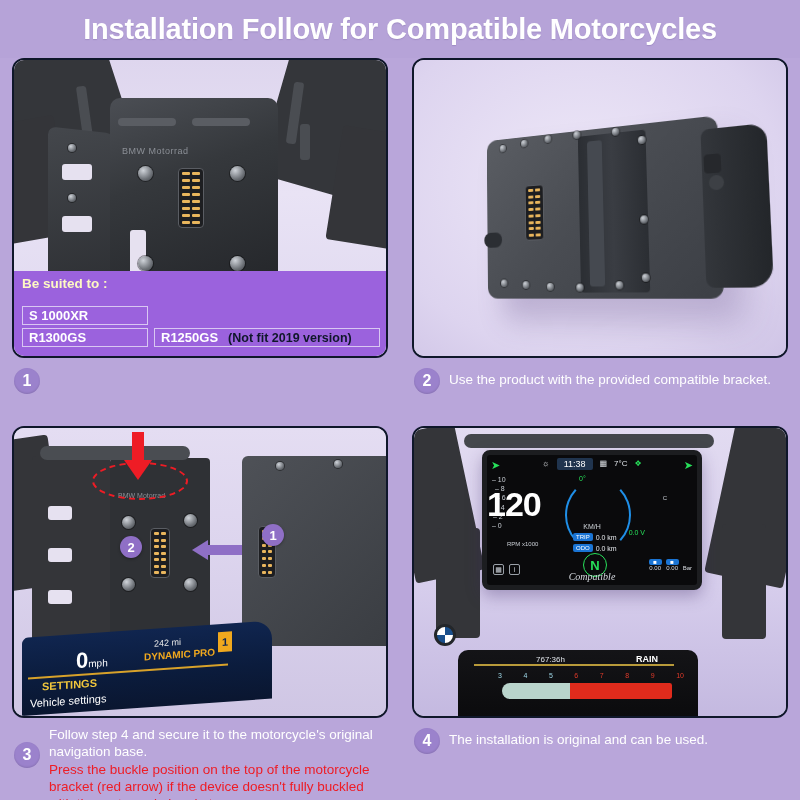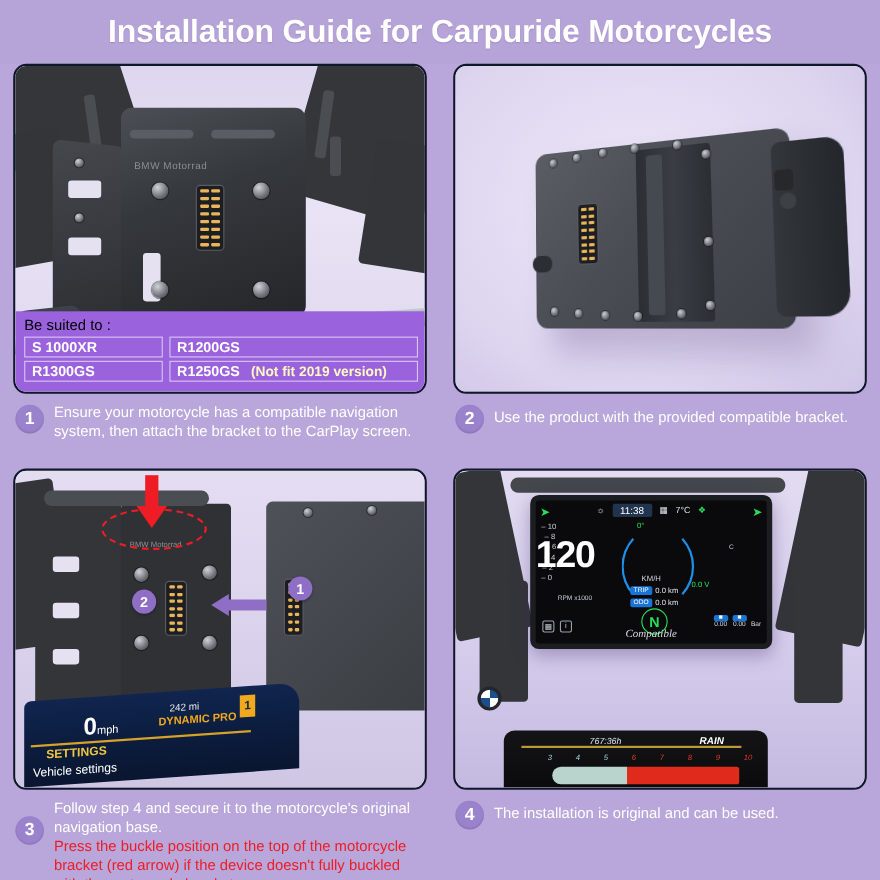"Installation Guide for Carpuride" div.header-title { text: Guide for Carpuride -> Follow for Compatible }
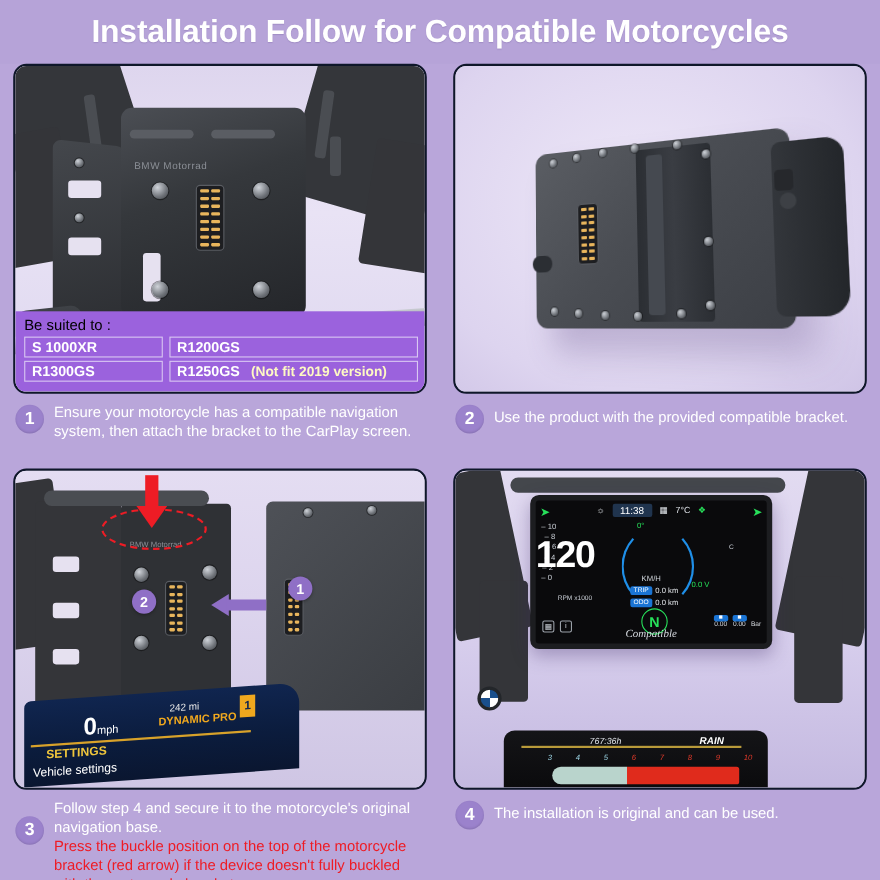"Be suited to :" .compat-title { color: #000000 -> #fef9c3; font-weight: normal -> bold; margin-bottom: 3px -> 15px }
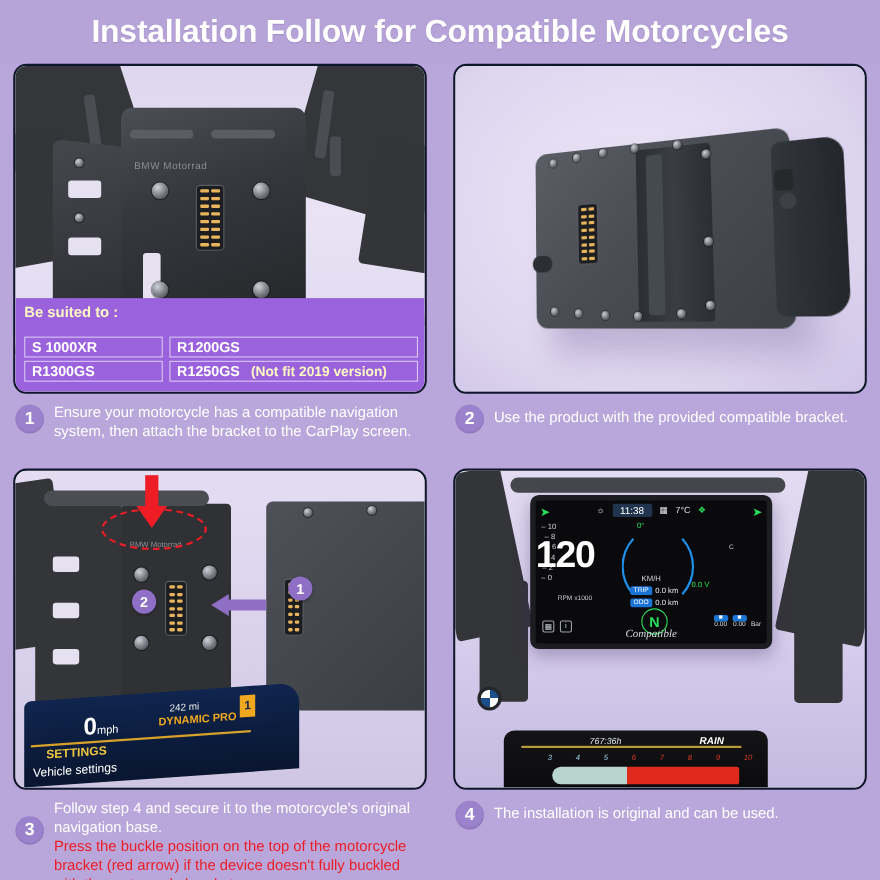"R1200GS" div.compat-cell { html: <div>R1200GS</div> -> none }
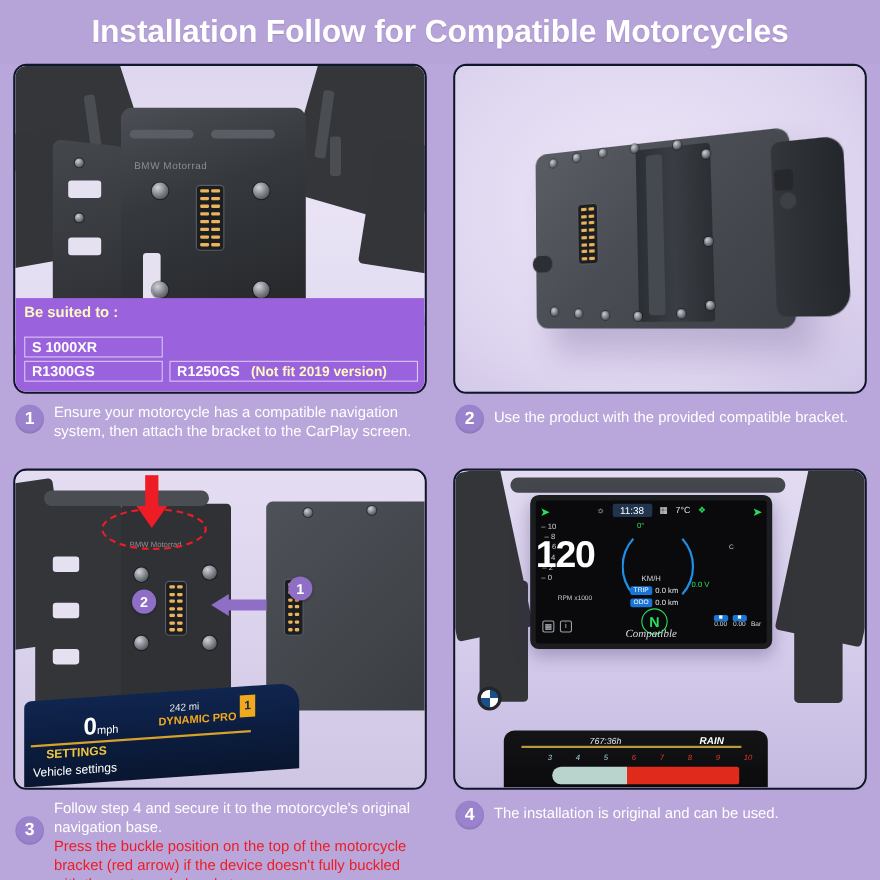"(Not fit 2019 version)" .compat-note { color: #fef9c3 -> #0f172a }
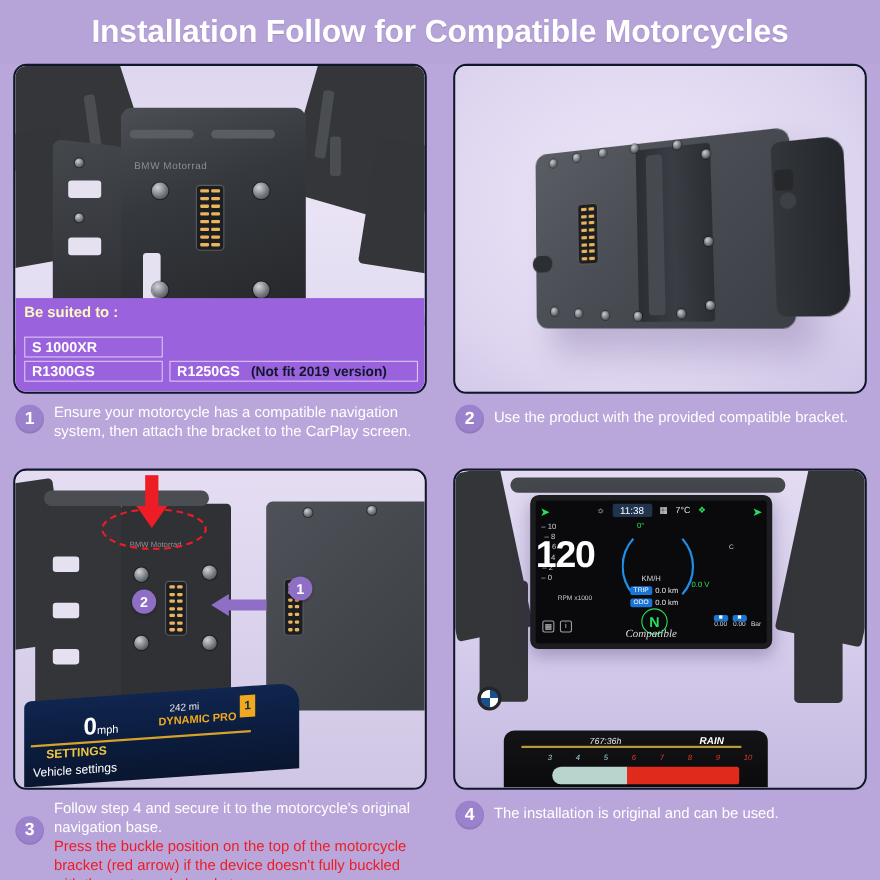"Ensure your motorcycle has a" div.cap-text { html: <div>Ensure your motorcycle has a compatible navigation system, then attach the bracket to the CarPlay screen.</div> -> none }
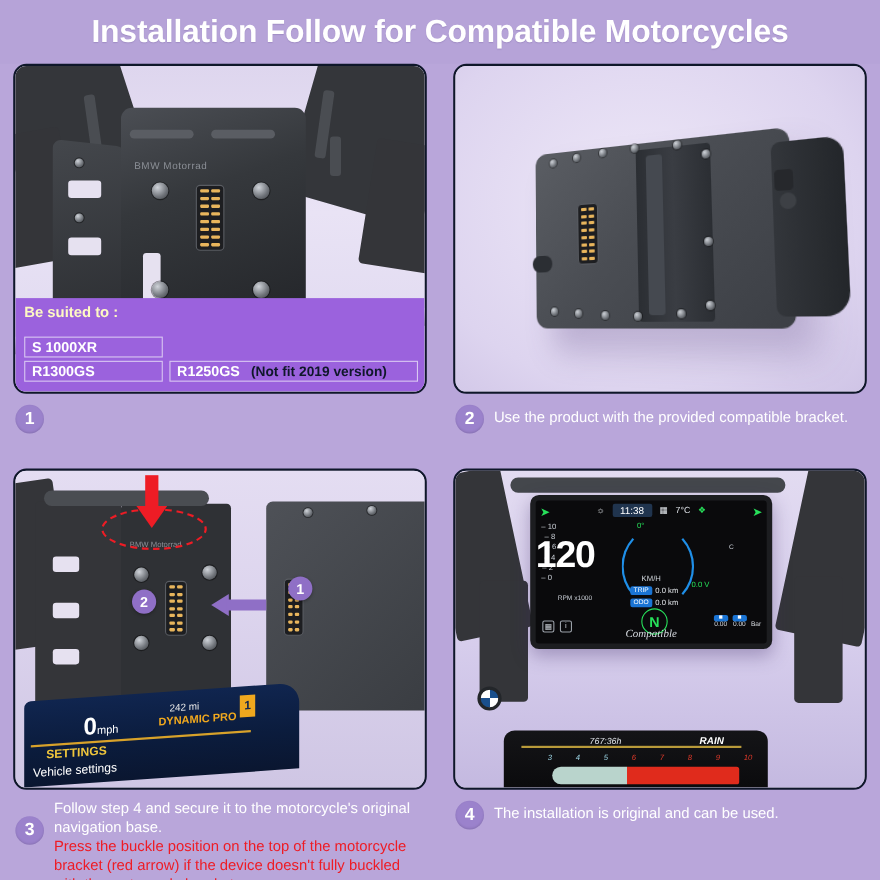"767:36h" .p4-dash { font-style: italic -> none; height: 52px -> 66px }
